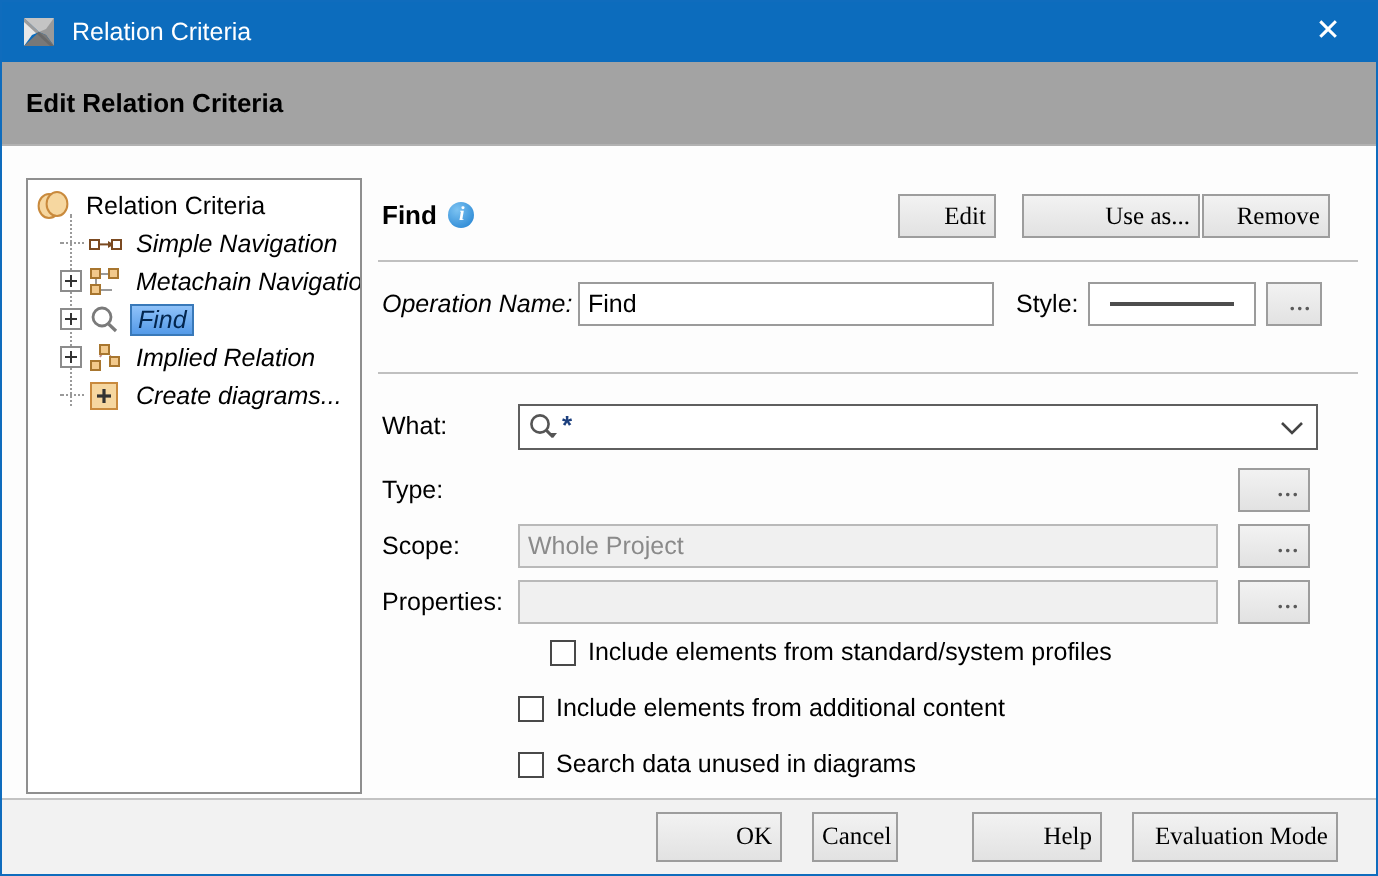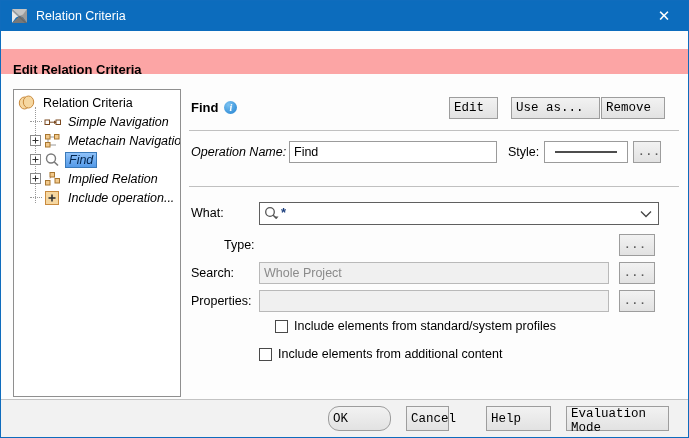"Edit Relation Criteria" .header { background: #fca5a5 -> #a3a3a3; margin-top: 18px -> none }
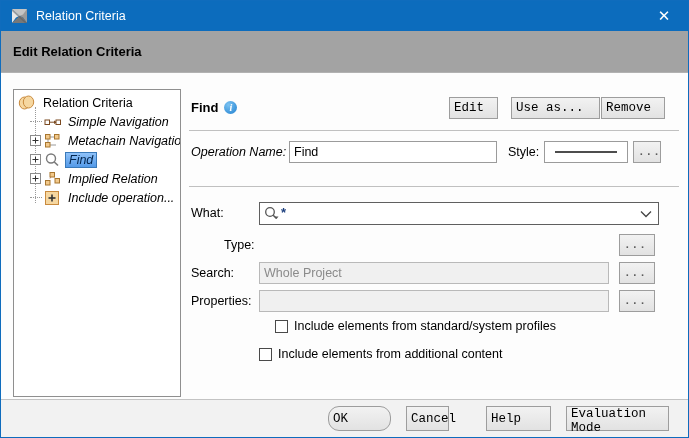"Edit" .btn { font-family: Liberation Mono, monospace -> Liberation Serif, serif; text-align: left -> right }
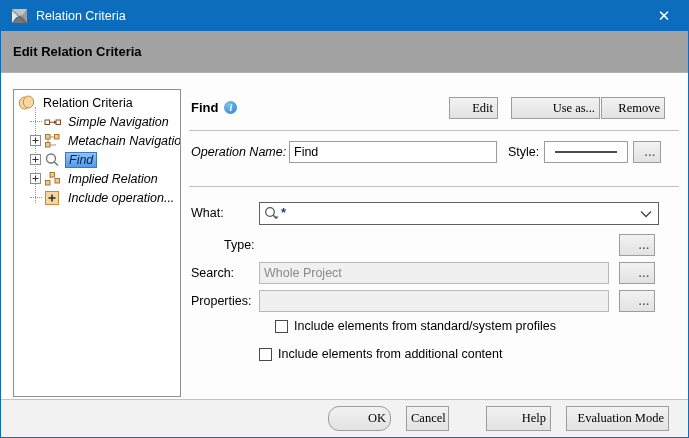"Include operation..." span.tlabel { text: Include operation -> Create diagrams }
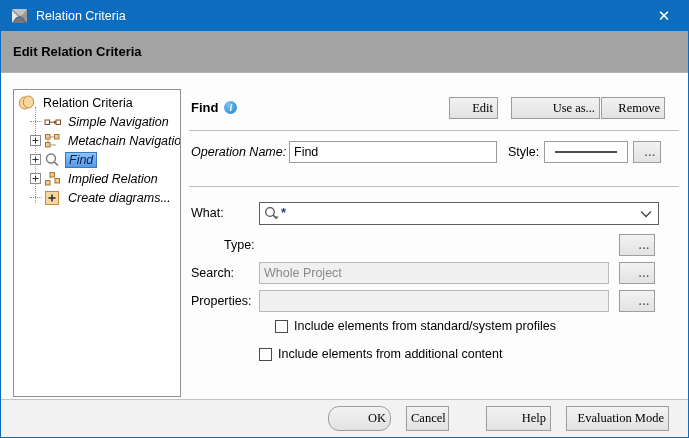"Type:" span.rp-label { margin-left: 33px -> none }
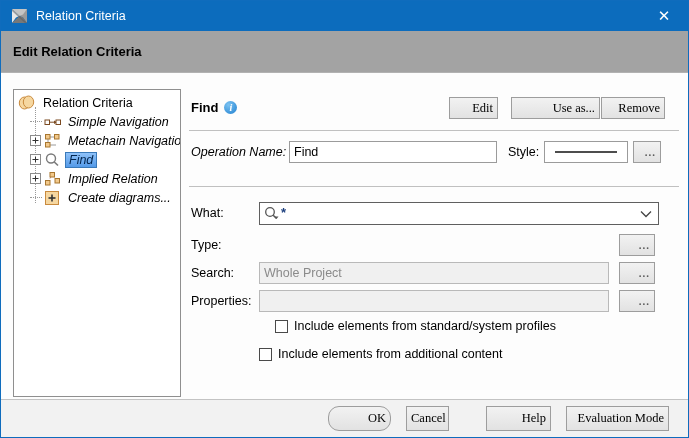"Search:" span.rp-label { text: Search -> Scope }
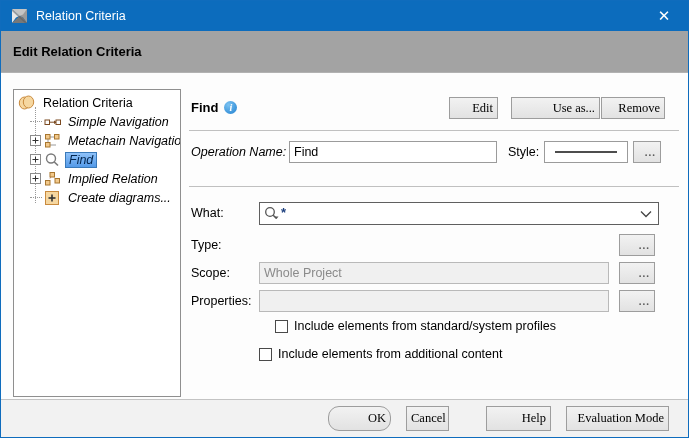"Search data unused in diagrams" div.checkrow { html: none -> <div> <span></span> <span>Search data unused in diagrams</span> </div> }
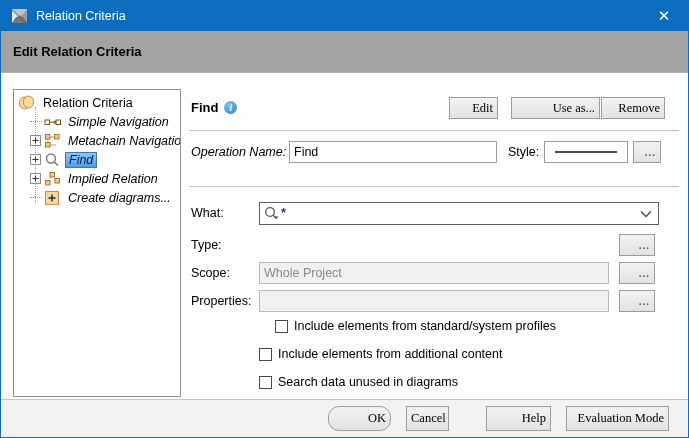"OK" button.btn { border-radius: 11px -> none }
